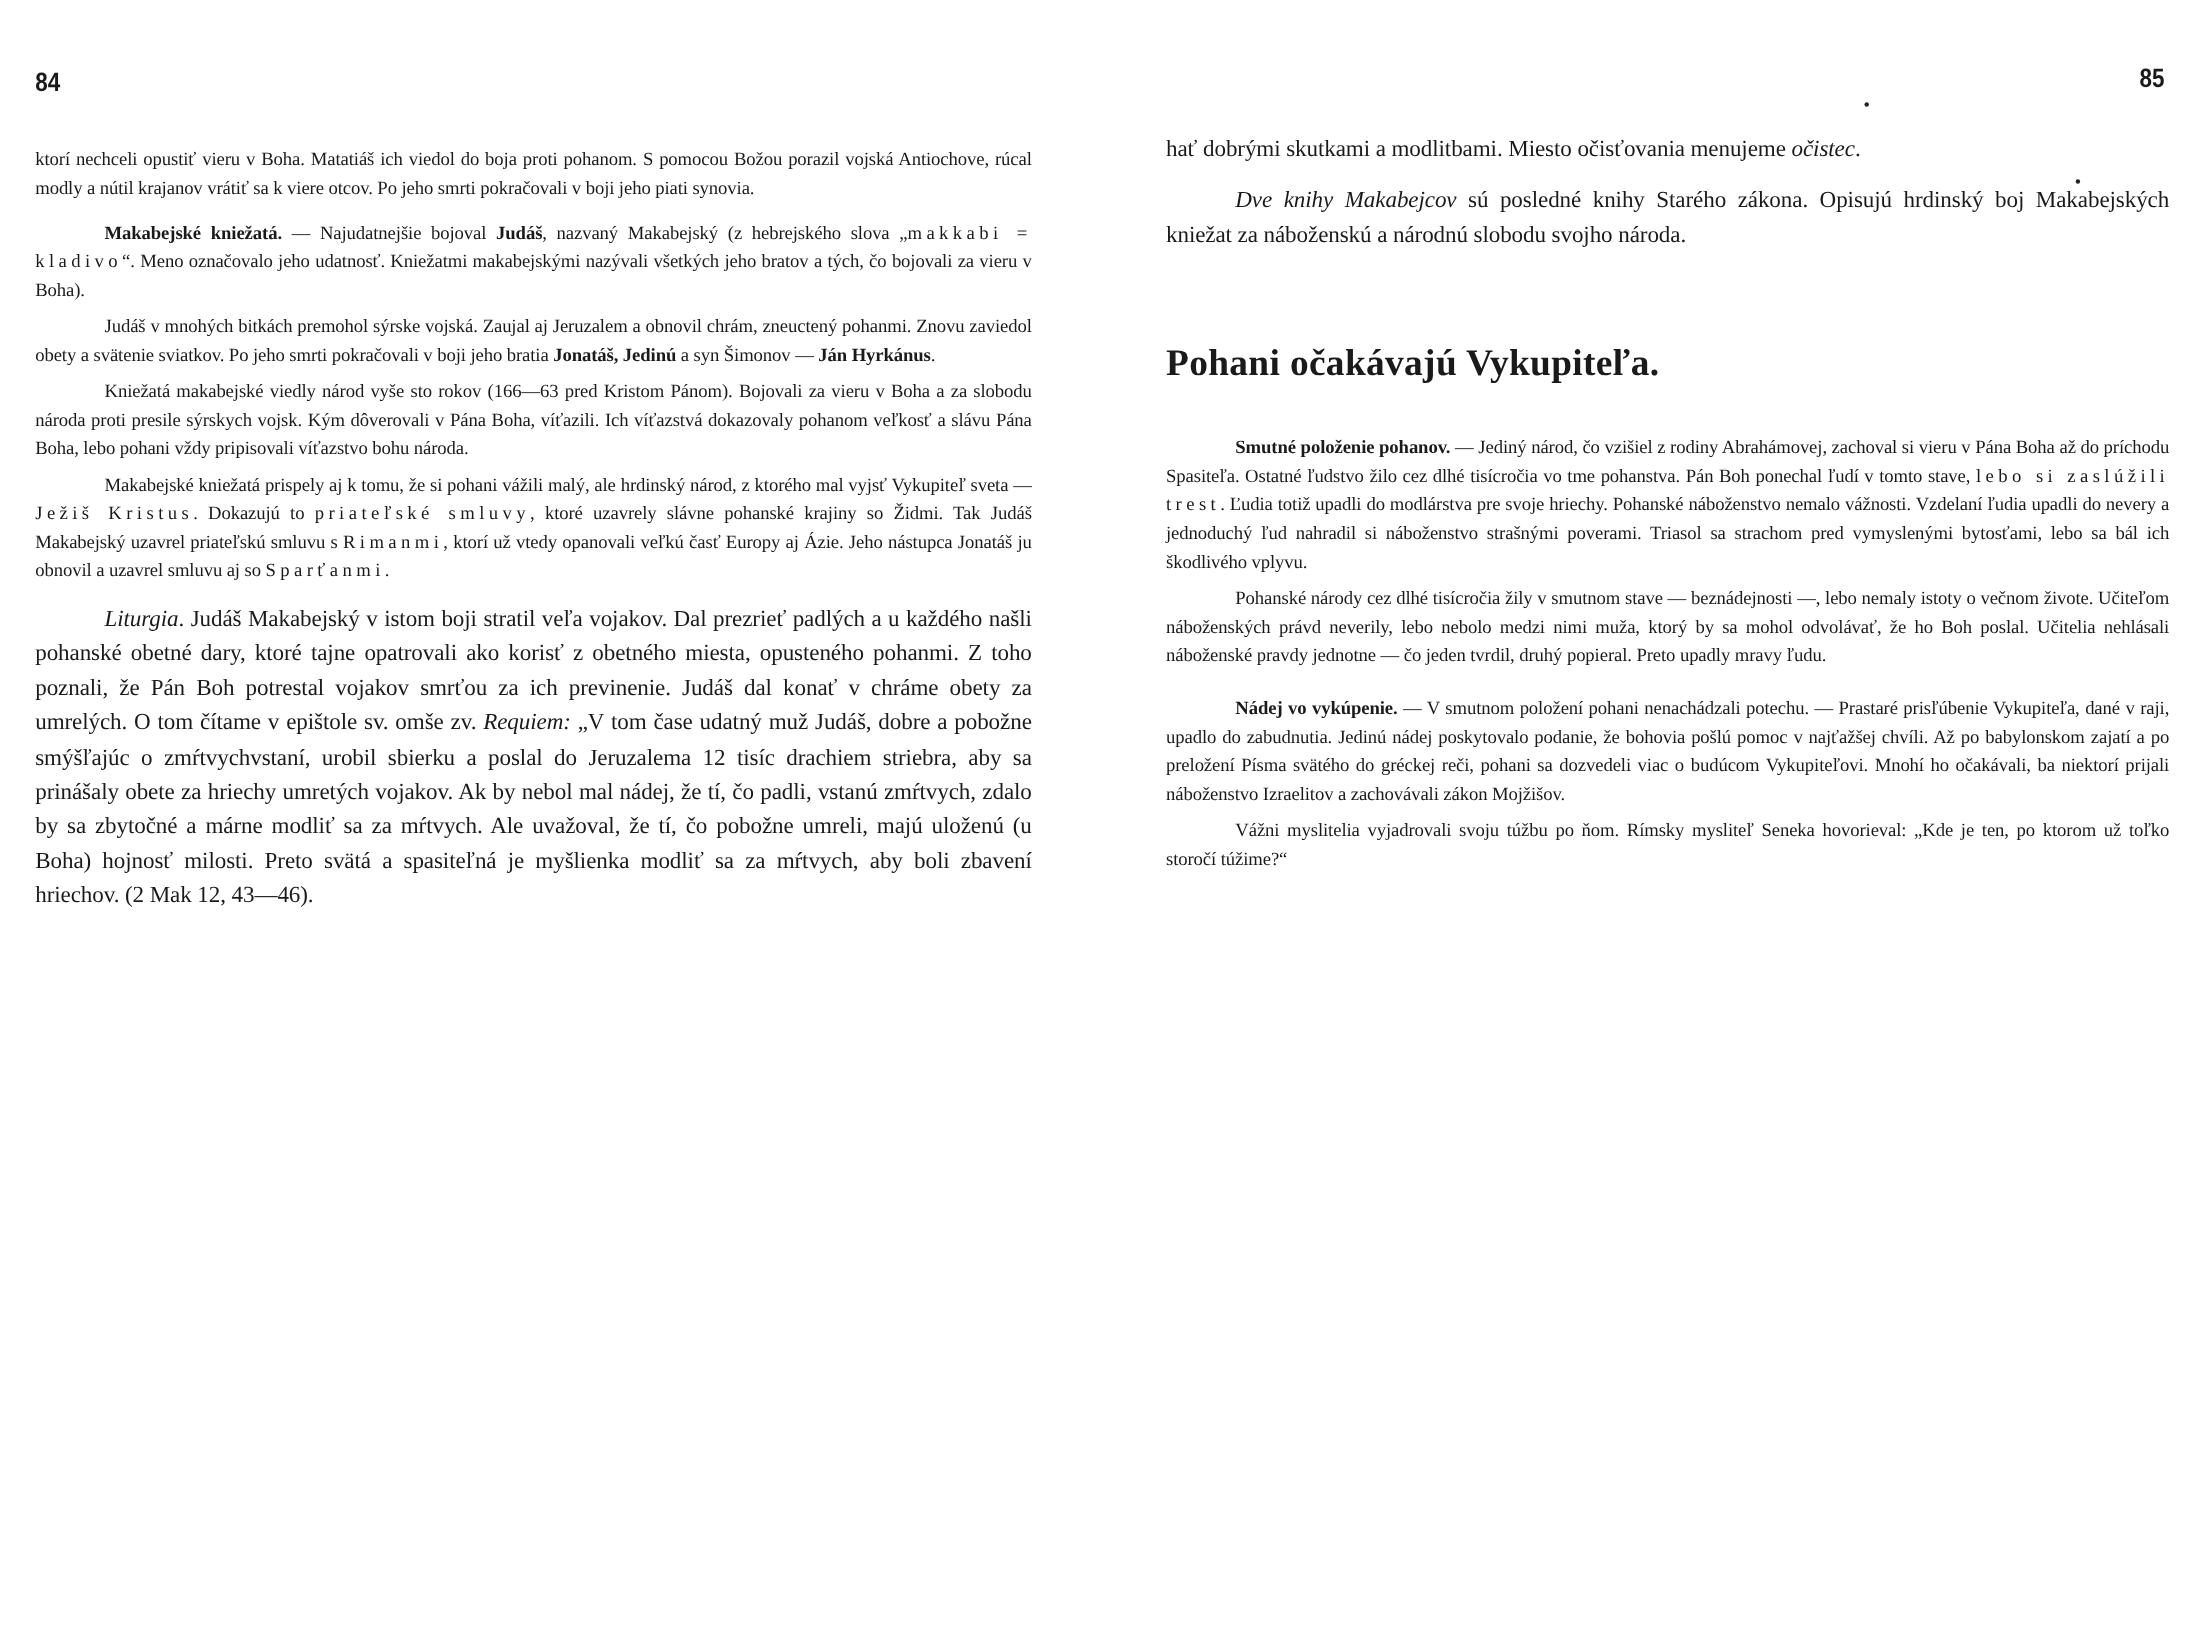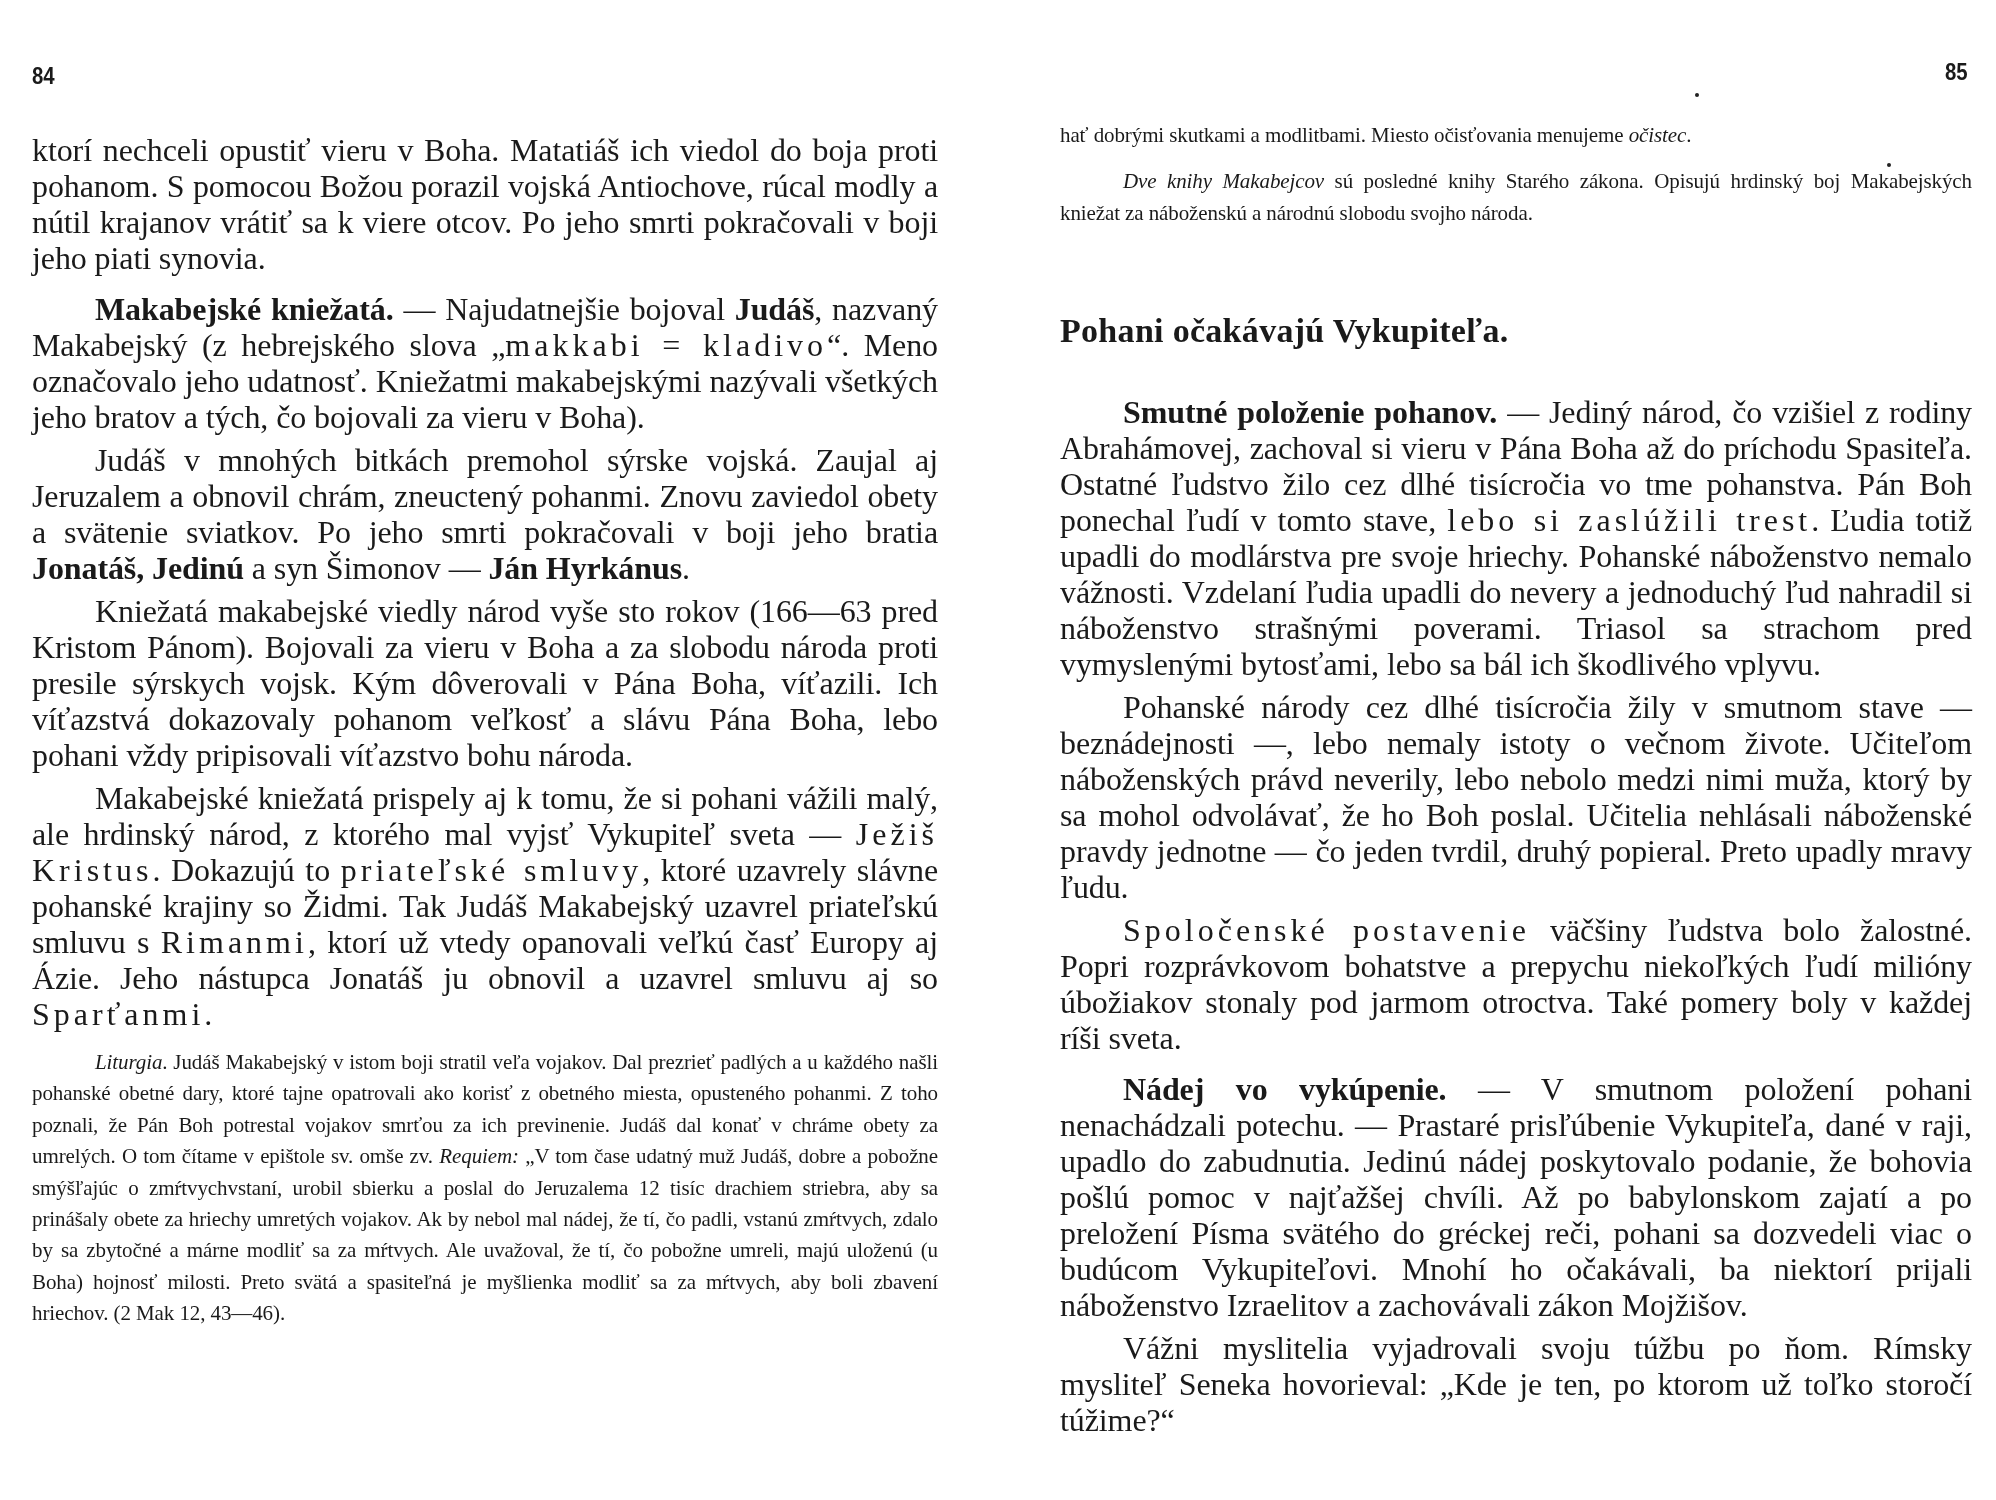"ktorí nechceli opustiť vieru v" p { font-size: 32px -> 17px; line-height: 36px -> 26px }
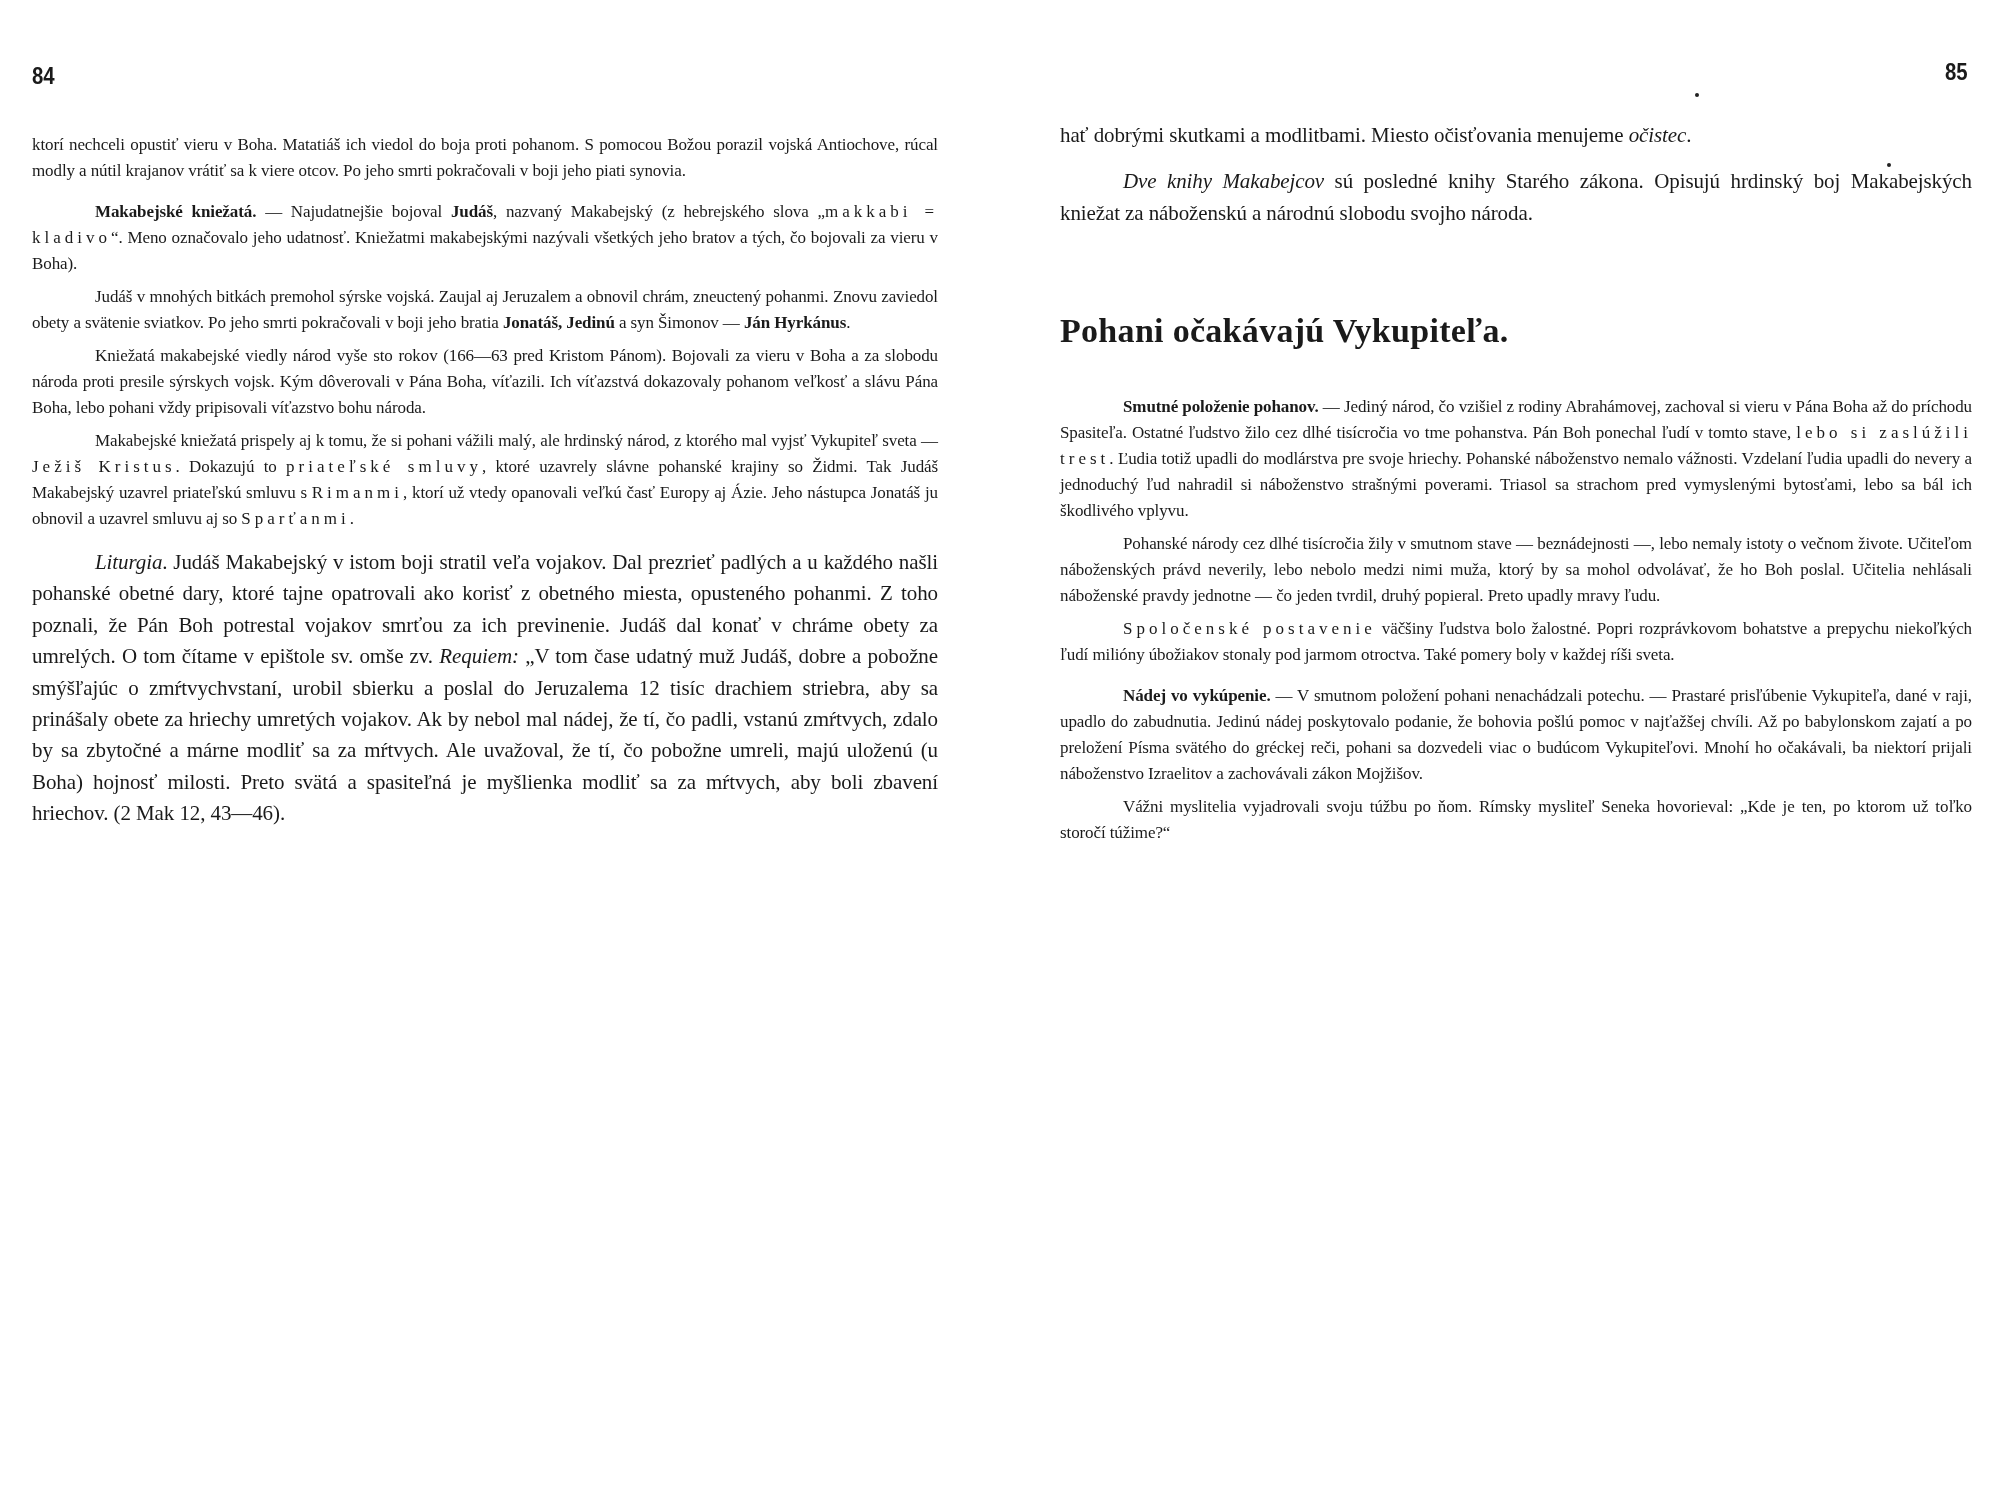"Spoločenské postavenie väčšiny ľudstva" p.indent { html: <p><span>Spoločenské postavenie</span><span> väčšiny ľudstva bolo žalostné. Popri rozprávkovom bohatstve a prepychu niekoľkých ľudí milióny úbožiakov stonaly pod jarmom otroctva. Také pomery boly v každej ríši sveta.</span></p> -> none }
